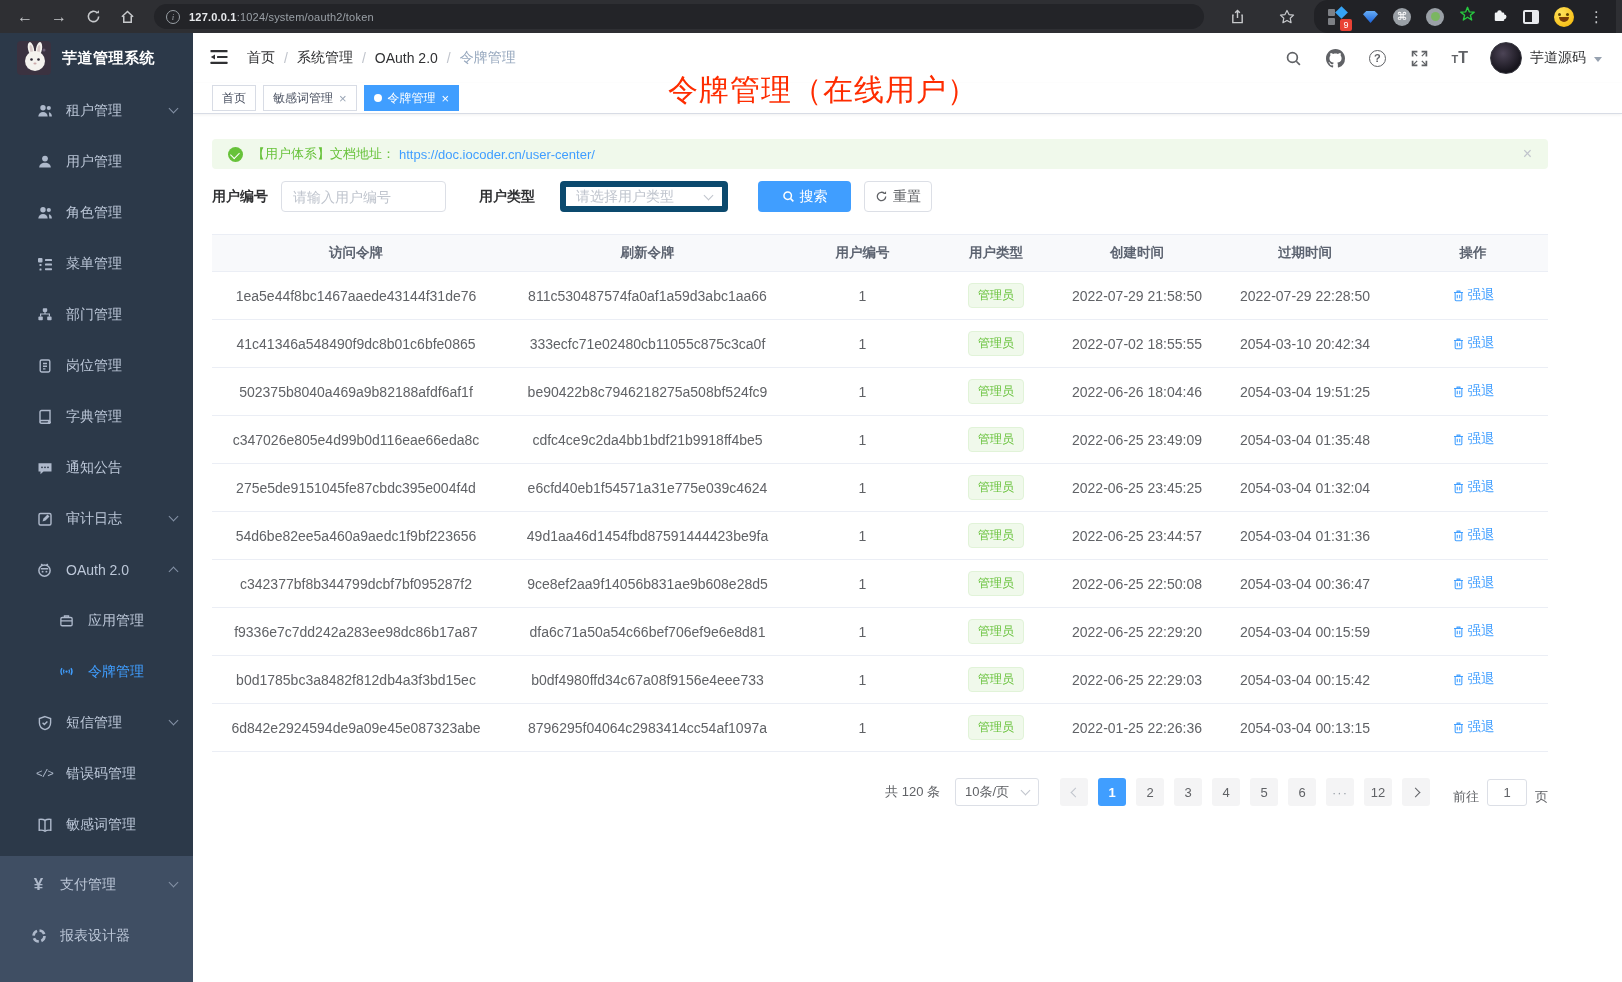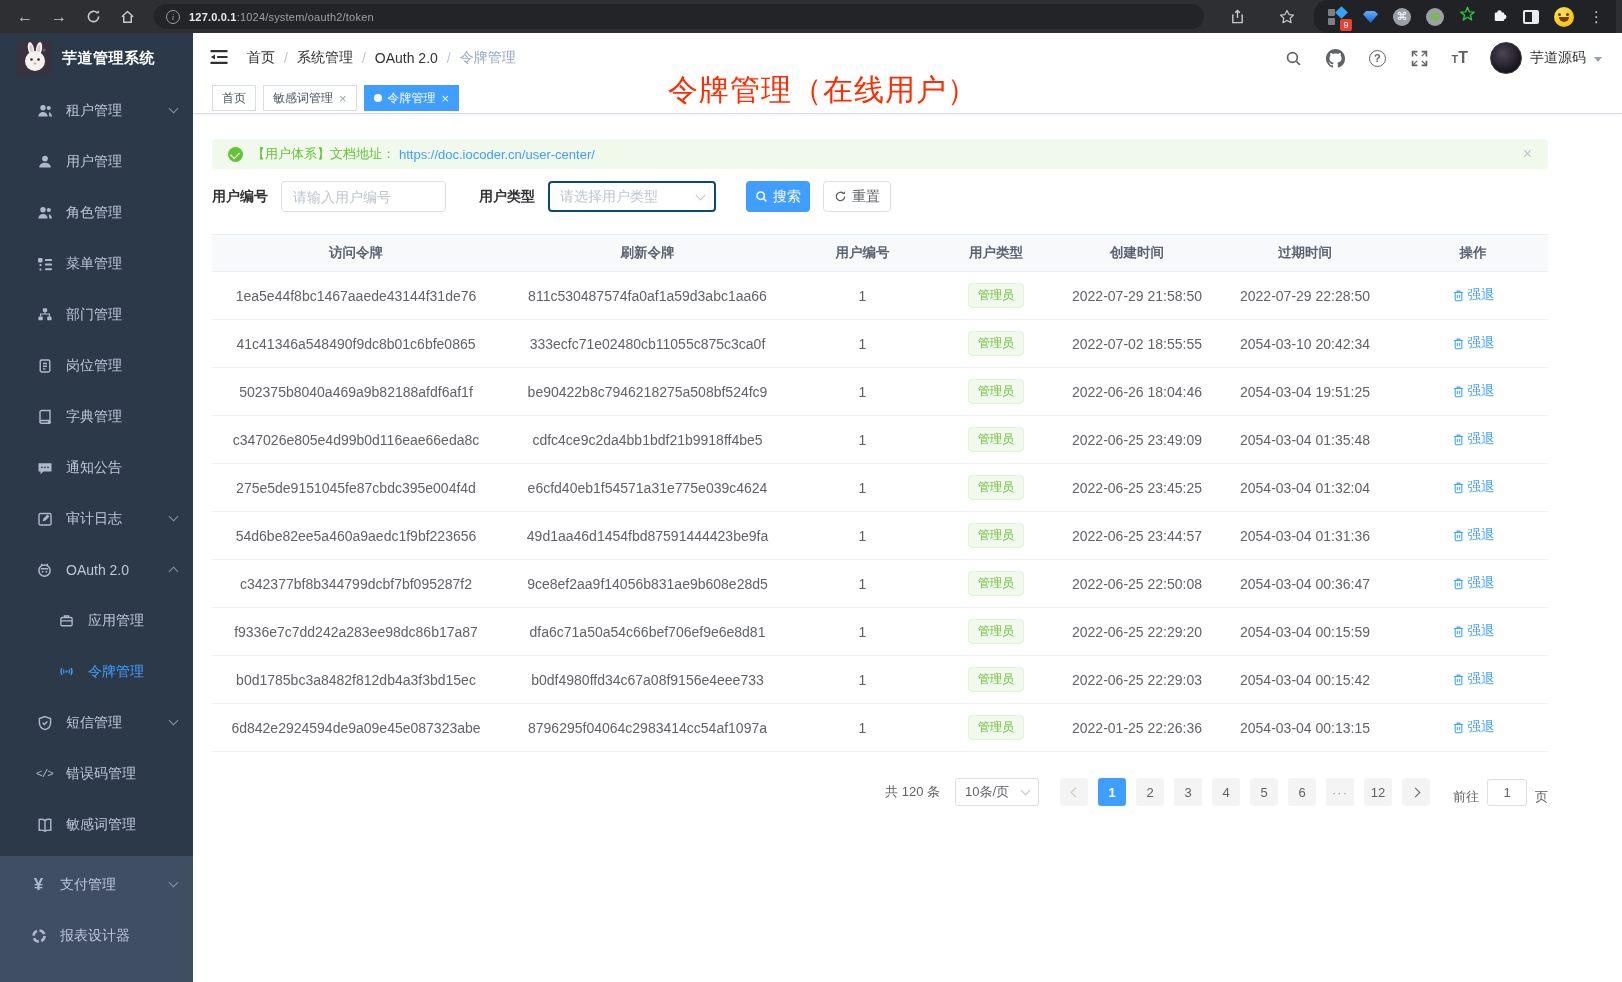"请选择用户类型" .f-select { border: 2px solid #0c4a6e -> 6px solid #0c4a6e; margin-left: none -> 12px }
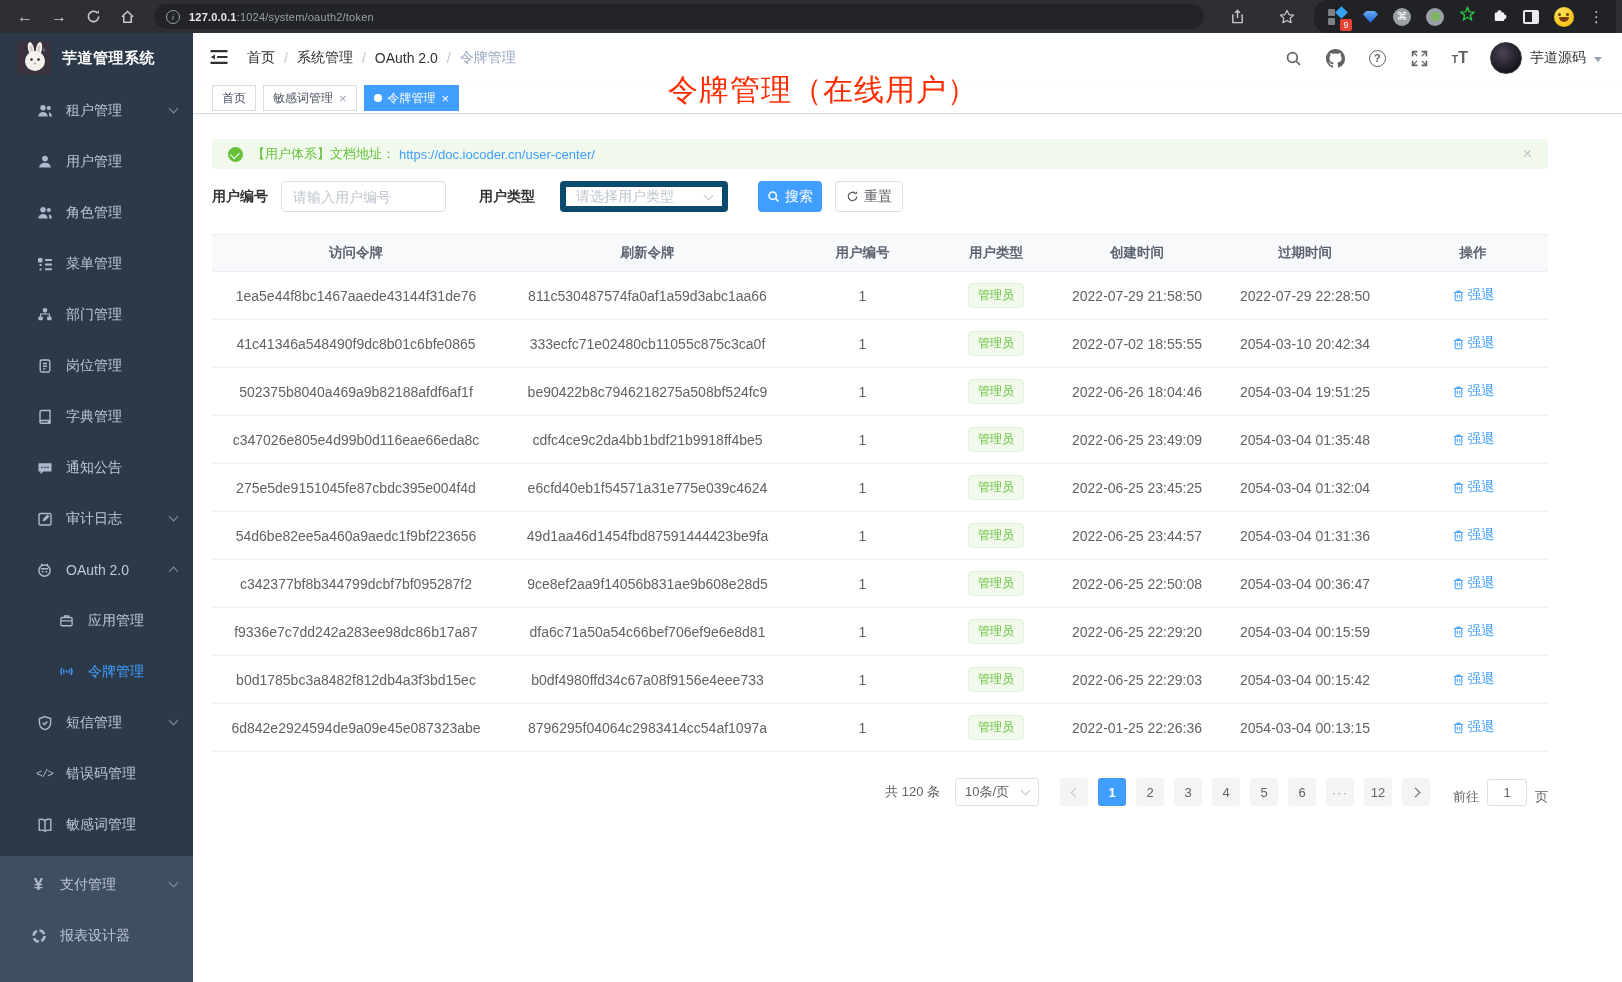"搜索" .btn-primary { width: 64px -> 93px }
